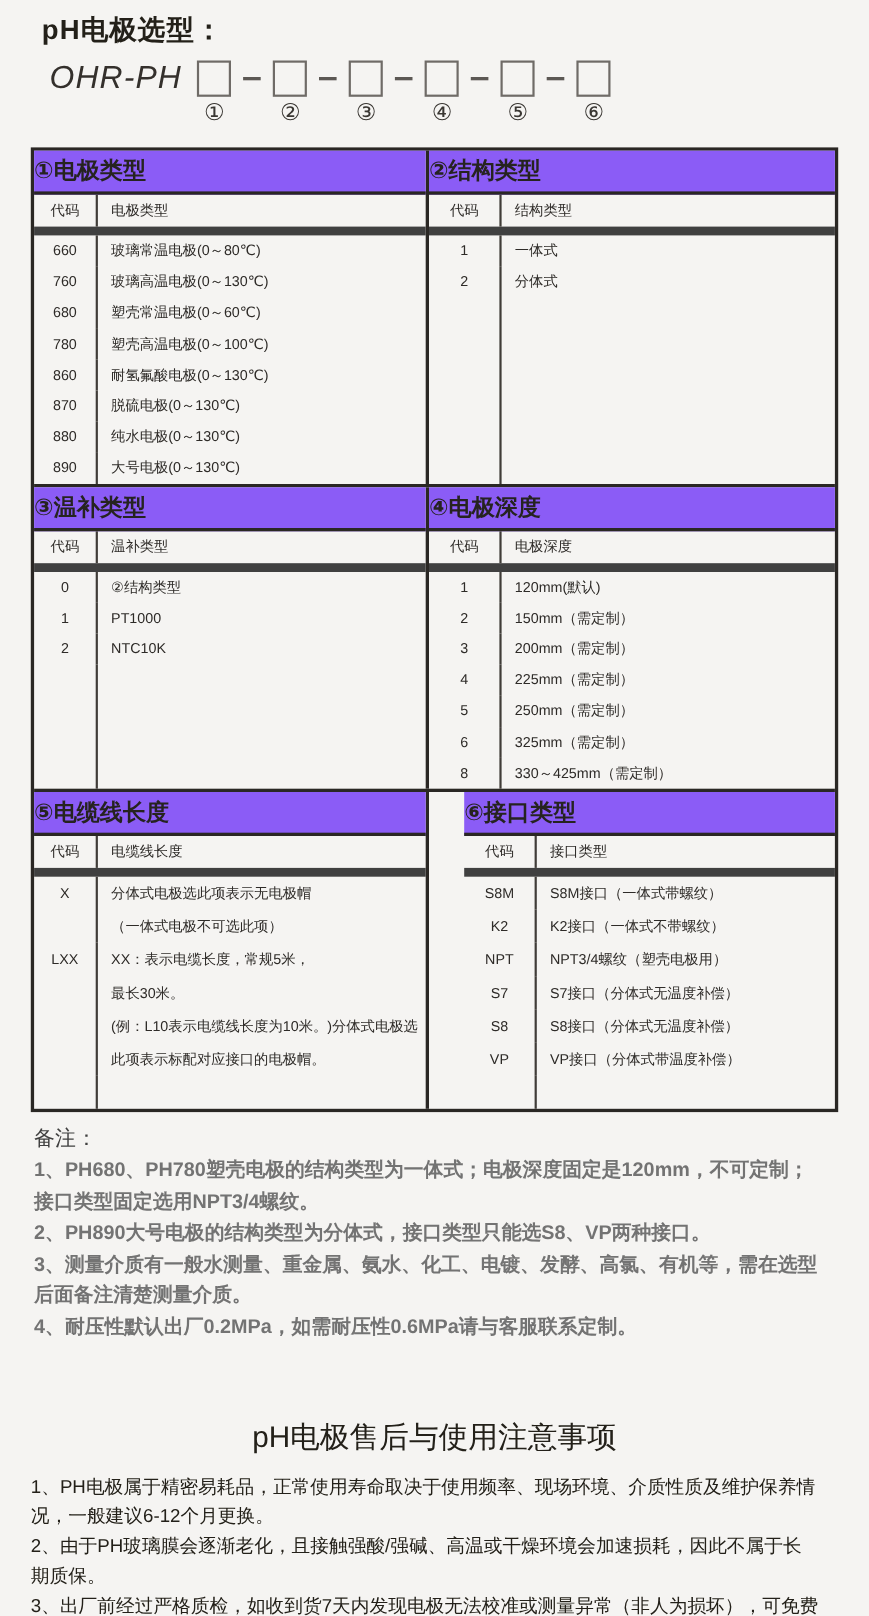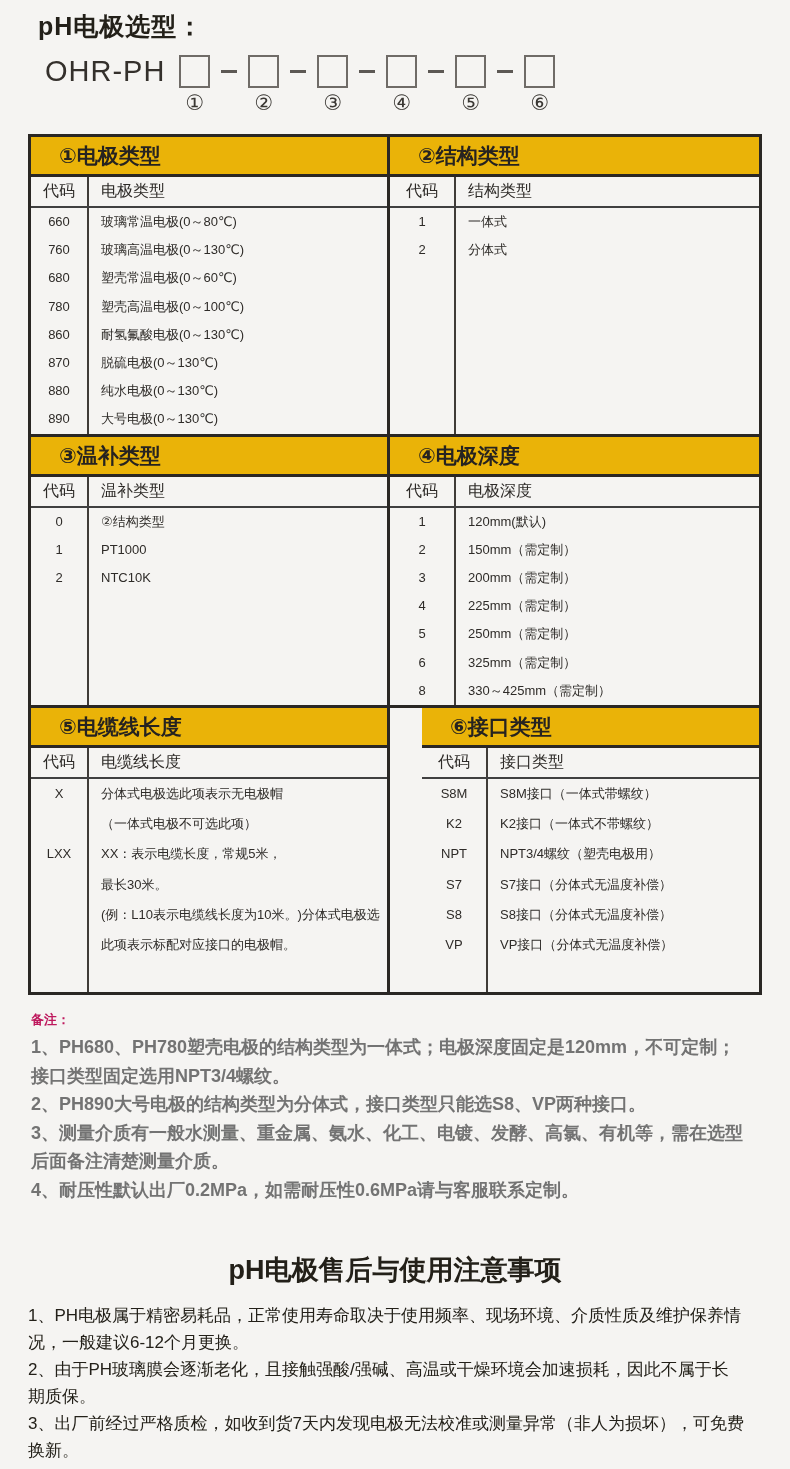"OHR-PH" .model-row { font-style: none -> italic }
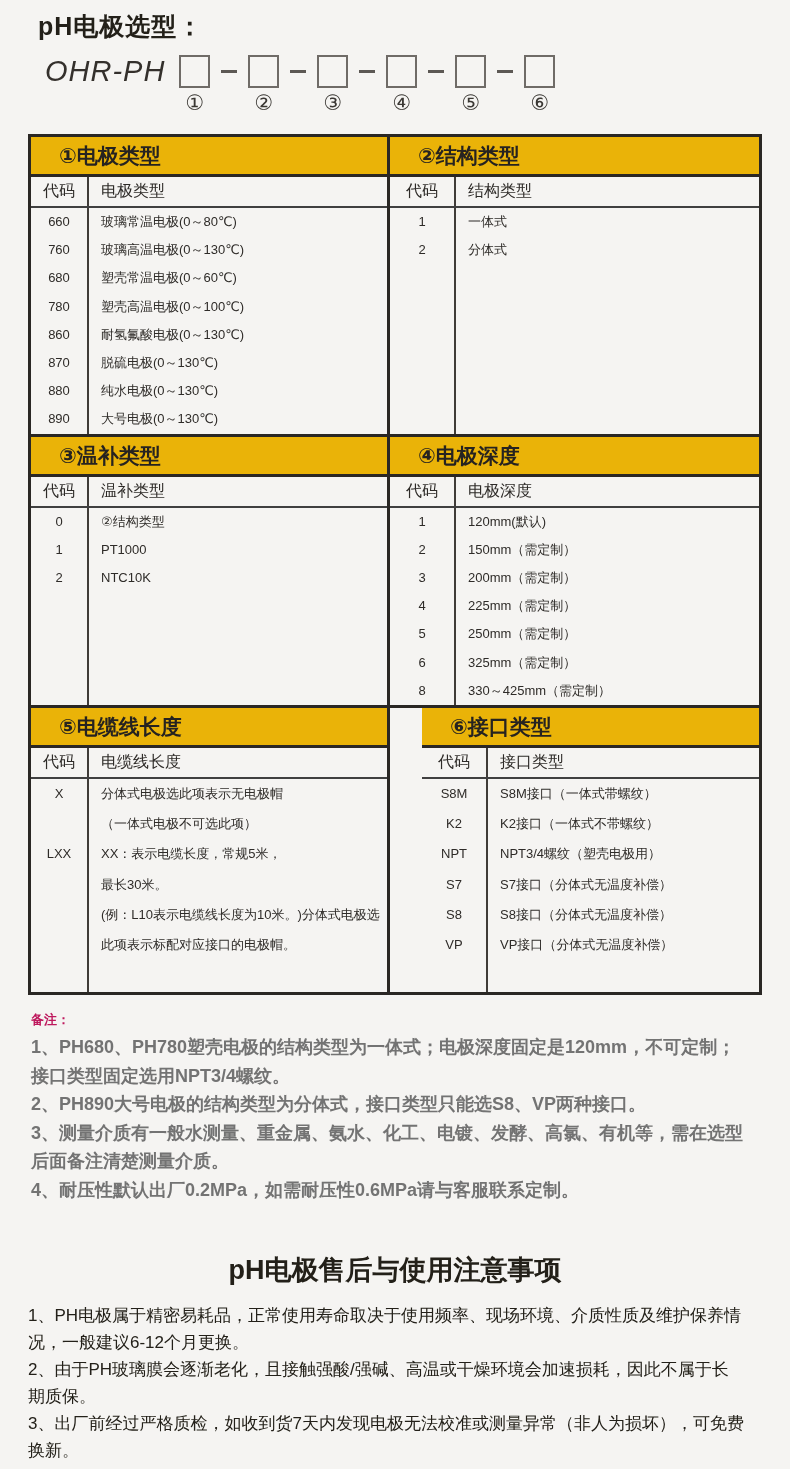"①电极类型" .sec-title { background: #eab308 -> #8b5cf6; padding-left: 28px -> 0 }
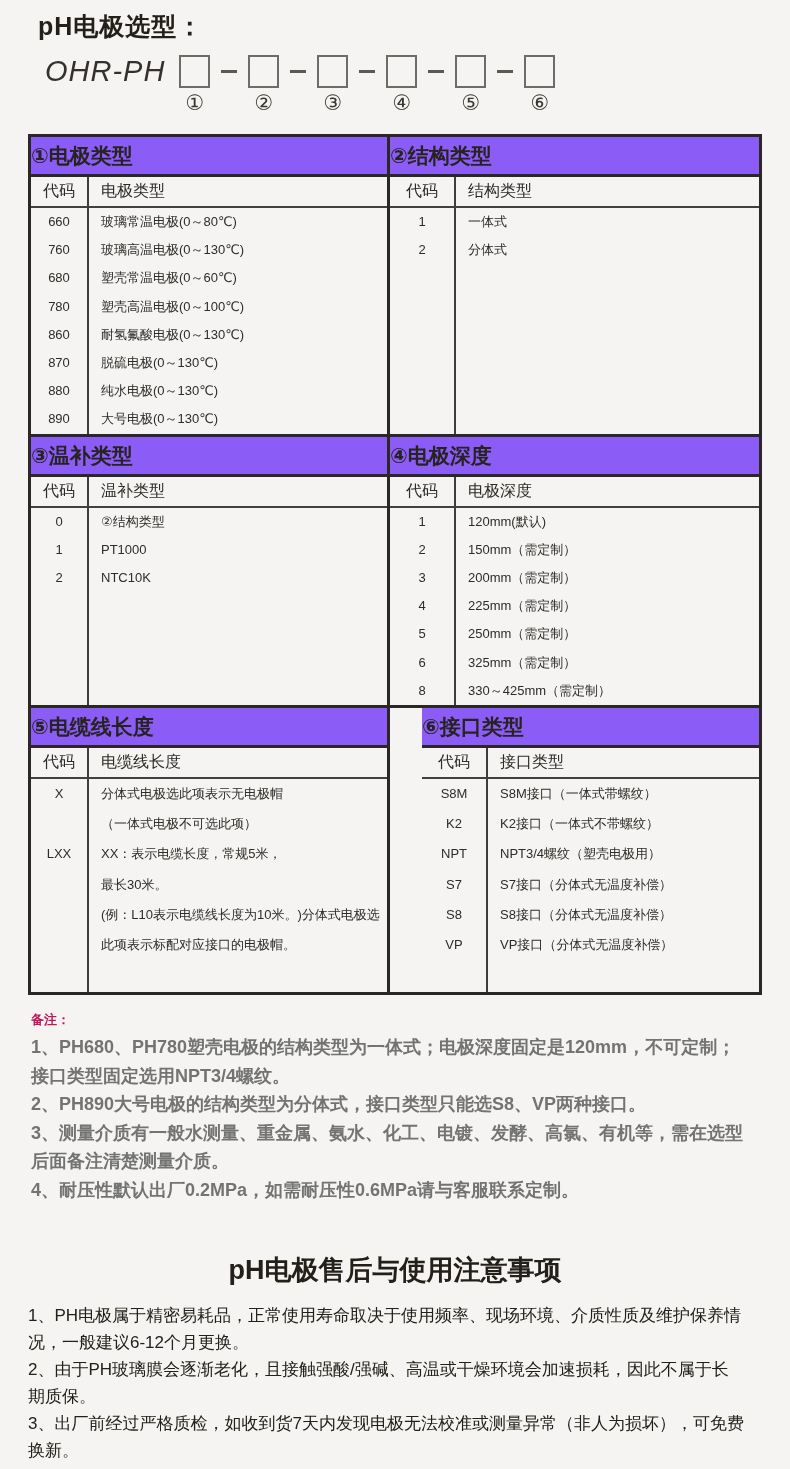"代码" .trow.head { border-bottom: 2px solid #404040 -> 8px solid #404040; font-size: 16px -> 13px }
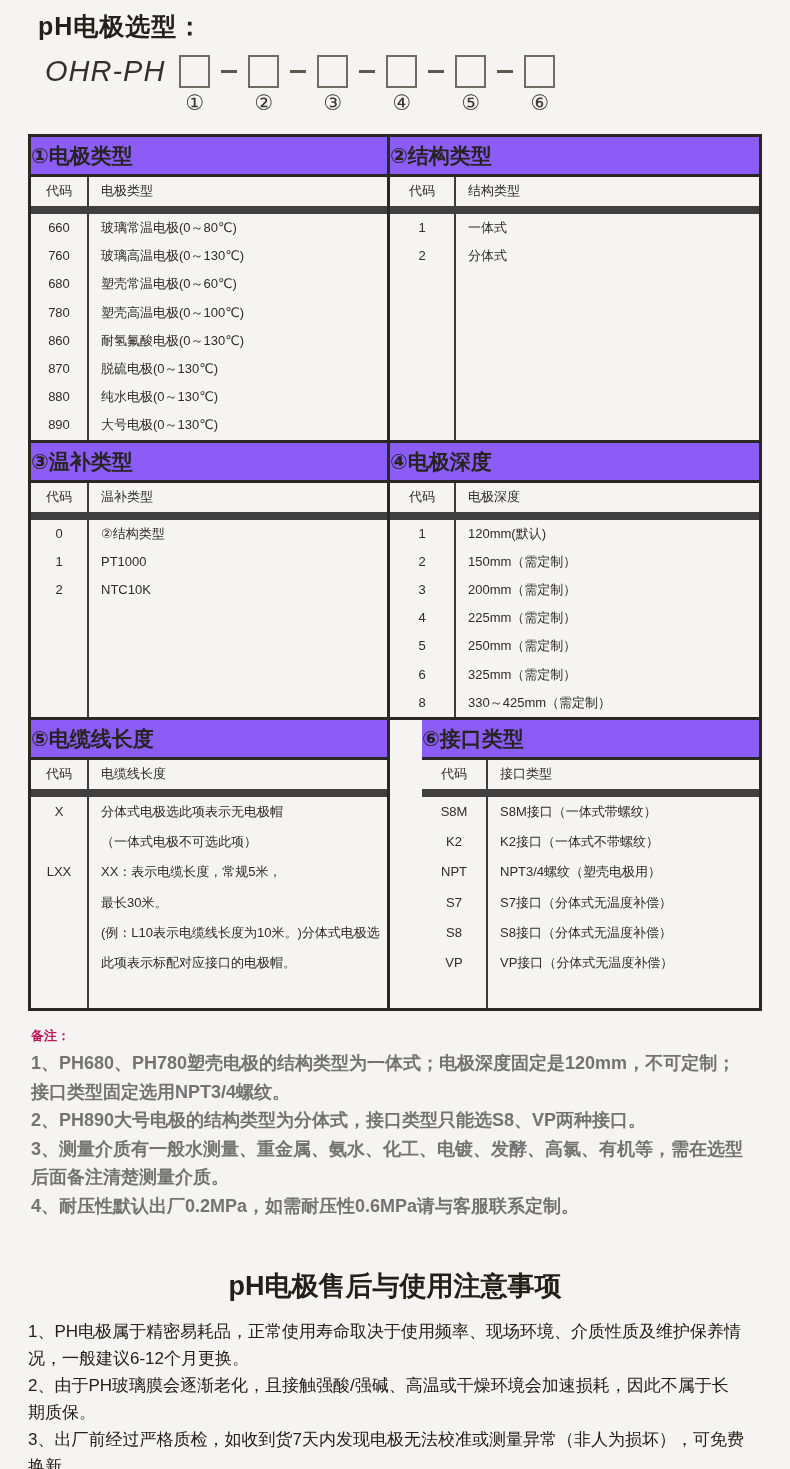"VP接口（分体式无温度补偿）" div.desc { text: 无 -> 带 }
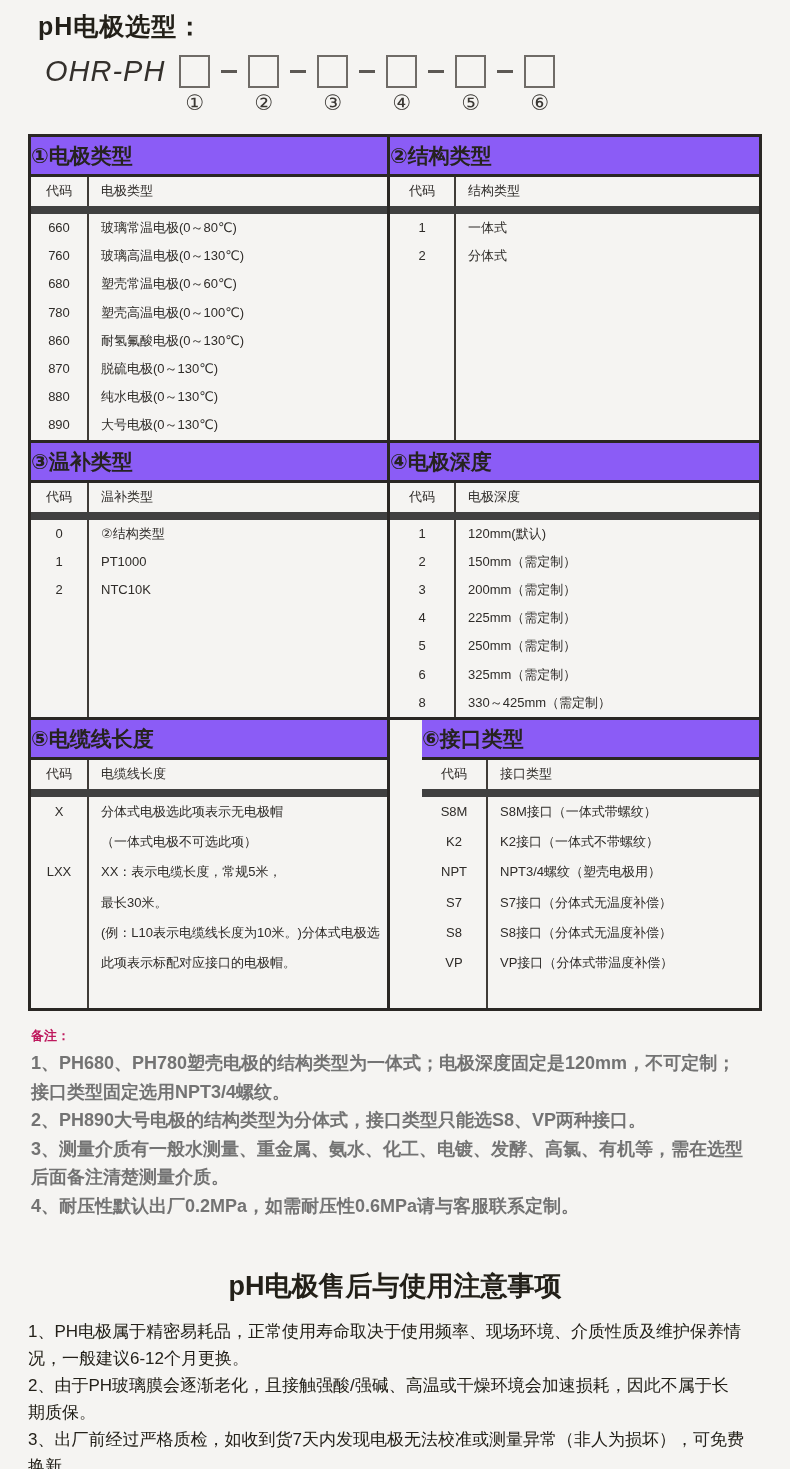"备注：" .remarks-title { color: #be185d -> #404040; font-size: 13px -> 19px; font-weight: bold -> normal }
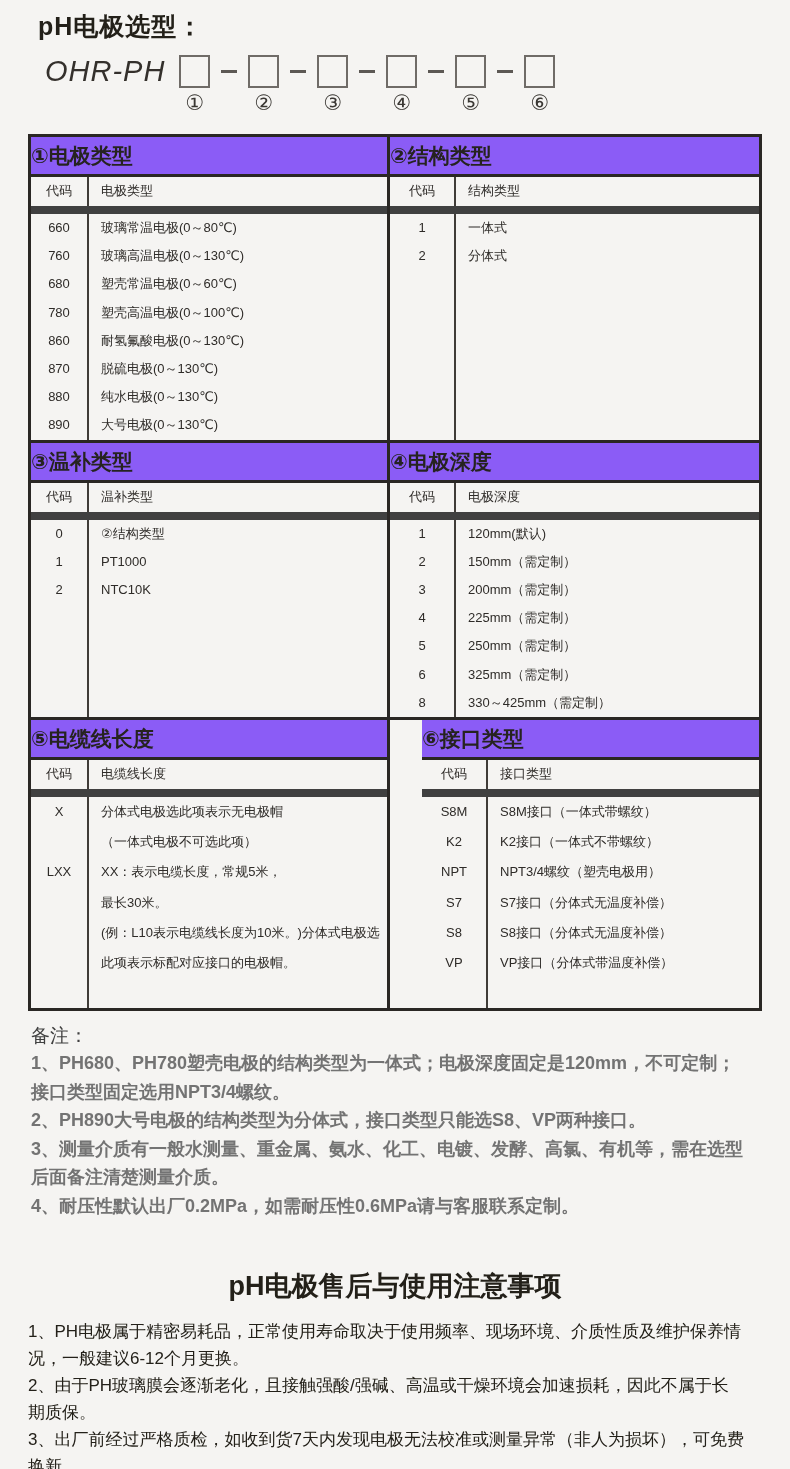"pH电极售后与使用注意事项" .aftersale-title { font-weight: bold -> none; margin-top: 48px -> 68px }
